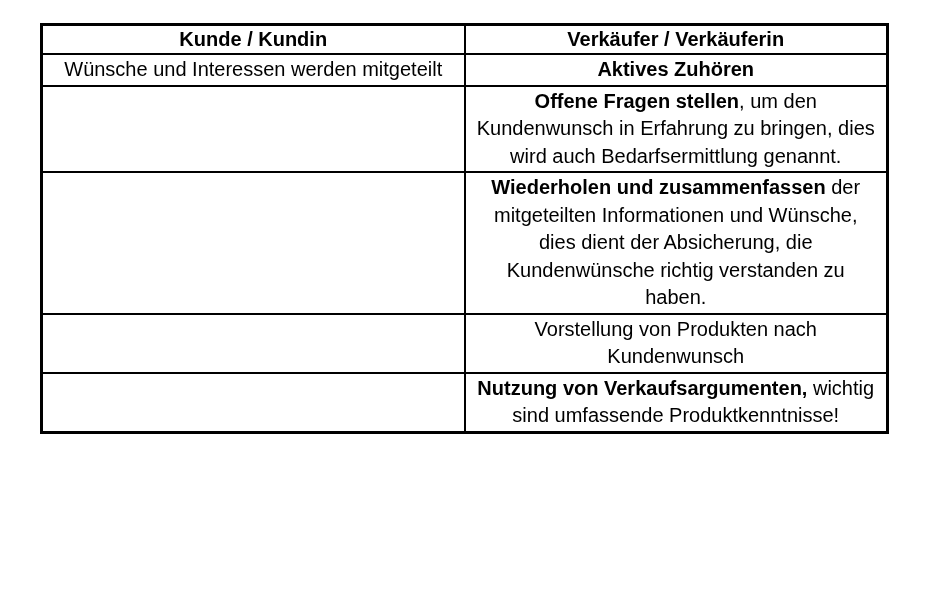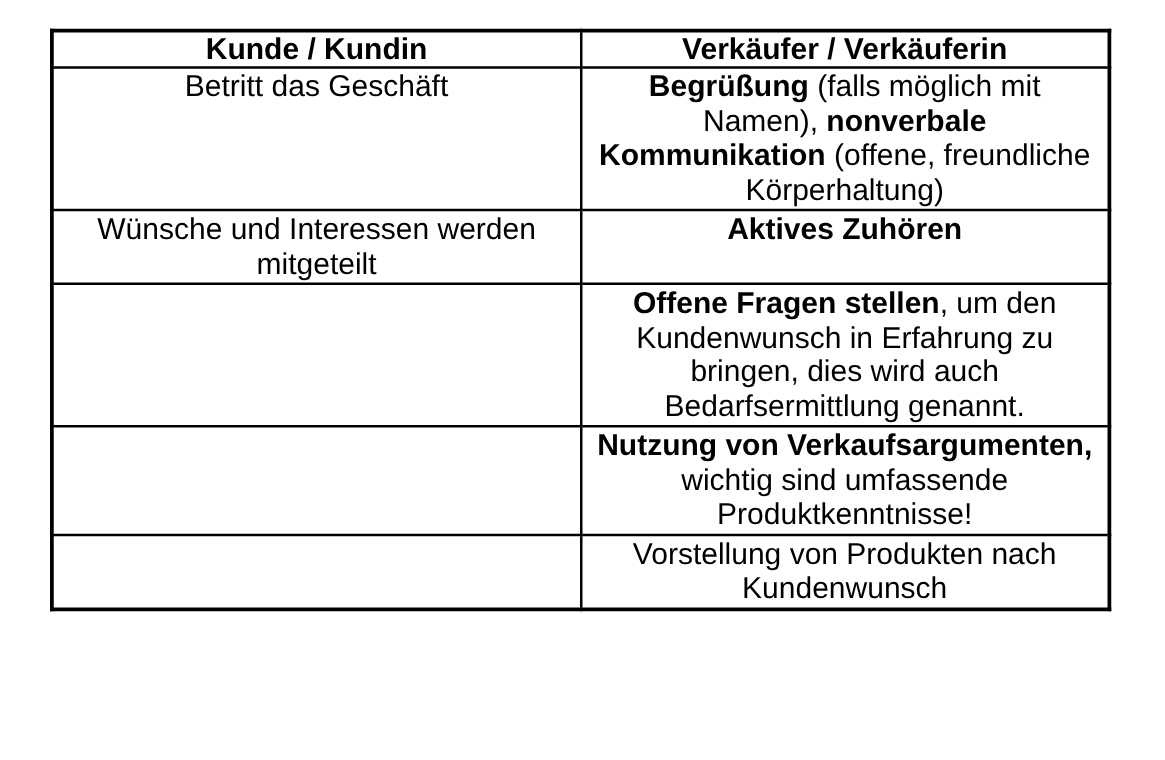"Kunde / Kundin" table.dialog-table th, table.dialog-table td { font-size: 24px -> 20px }
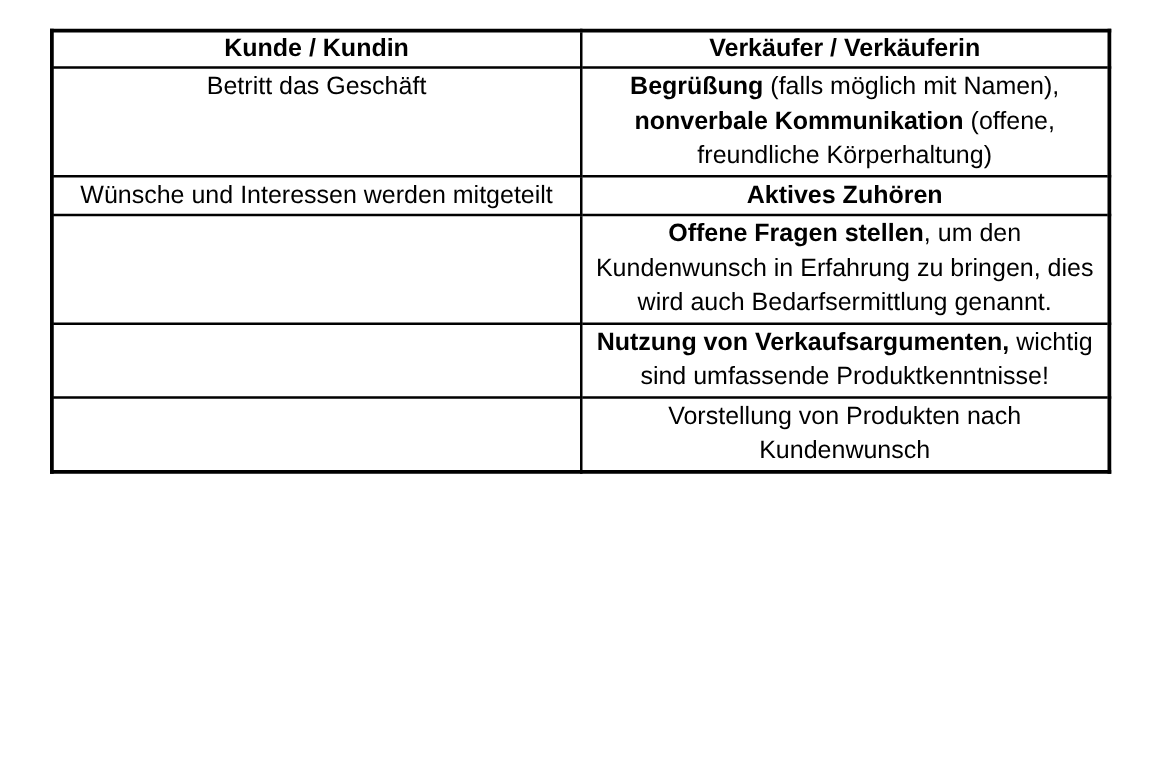"Betritt das Geschäft" tr { html: <tr> <td><span>Betritt das Geschäft</span></td> <td><span>Begrüßung</span><span> (falls möglich mit Namen), </span><span>nonverbale Kommunikation</span><span> (offene, freundliche Körperhaltung)</span></td> </tr> -> none }
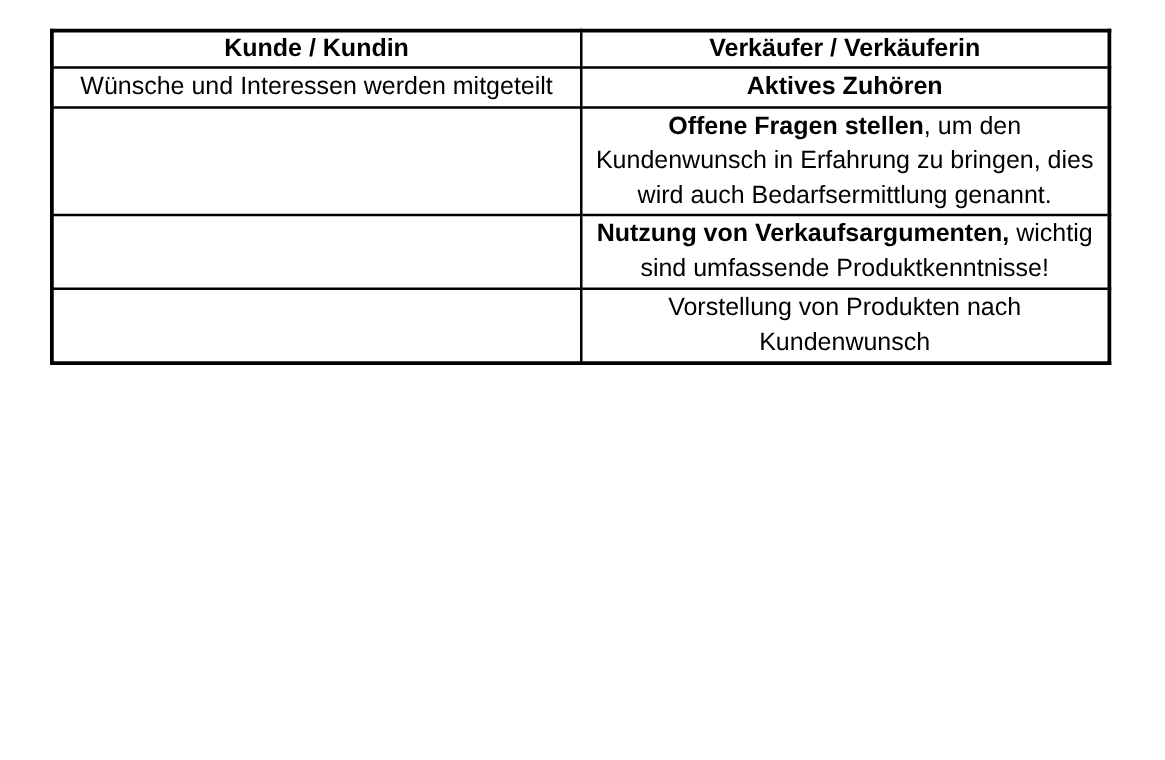"Wiederholen und zusammenfassen der" tr { html: none -> <tr> <td></td> <td><span>Wiederholen und zusammenfassen</span><span> der mitgeteilten Informationen und Wünsche, dies dient der Absicherung, die Kundenwünsche richtig verstanden zu haben.</span></td> </tr> }
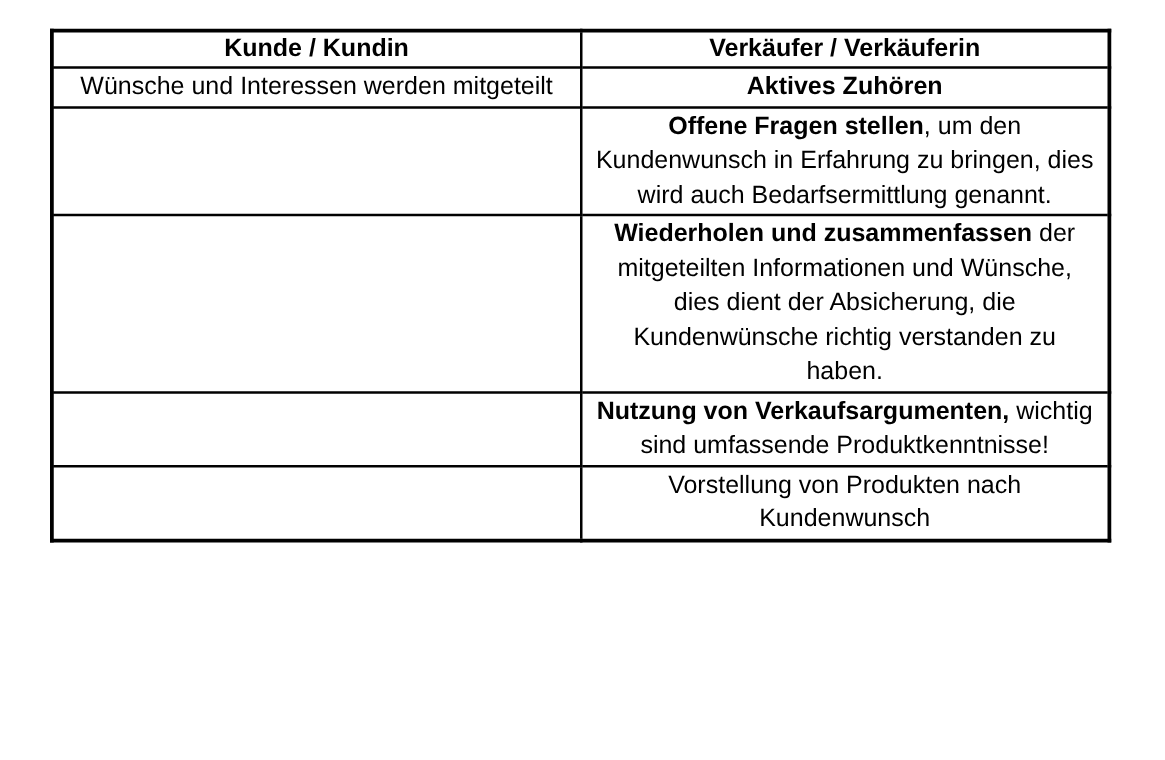"Nutzung von Verkaufsargumenten, wichtig" tr { order: before "Vorstellung von Produkten nach" -> after "Vorstellung von Produkten nach" }
